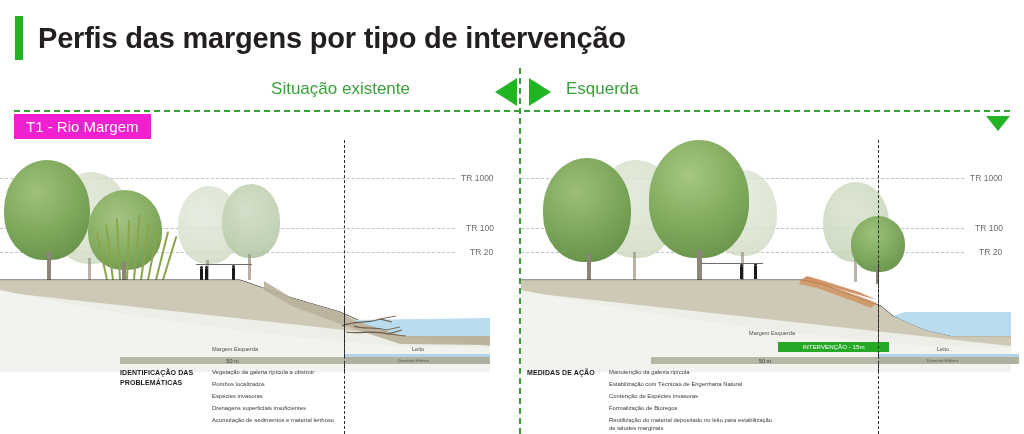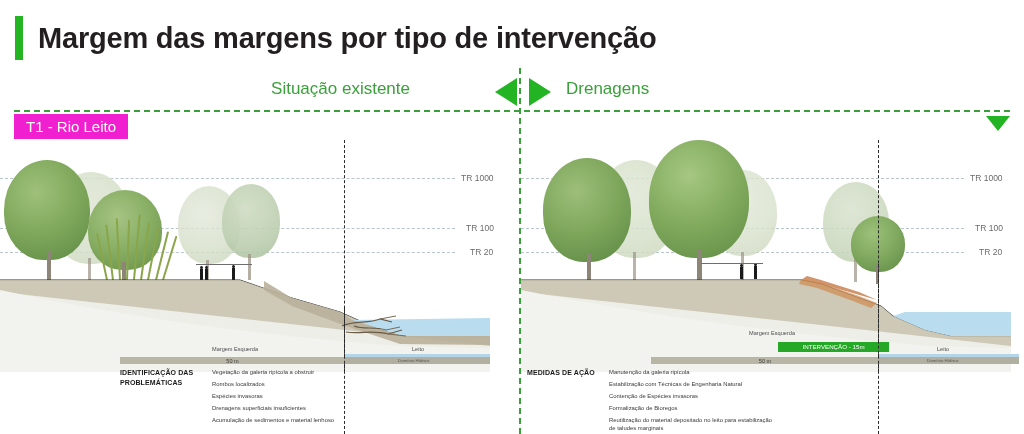"Margem das margens por tipo" div.page-title { text: Margem -> Perfis }
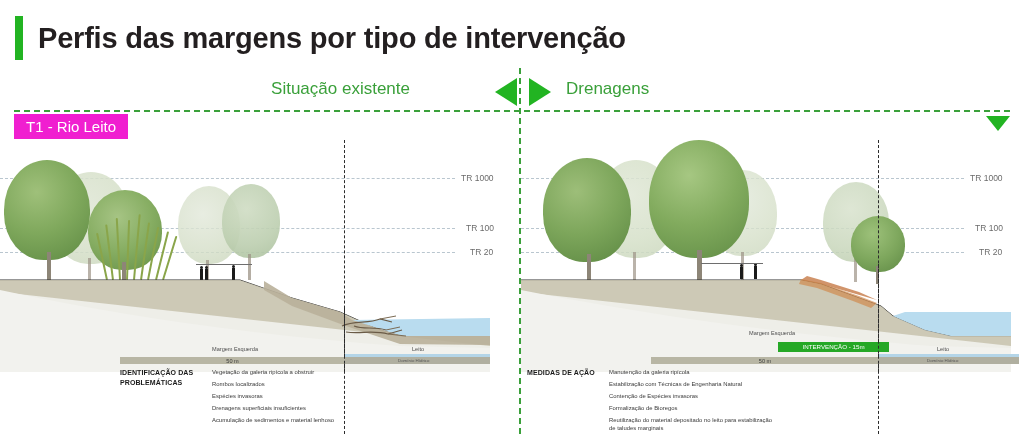"Drenagens" div.compare-right-label { text: Drenagens -> Esquerda }
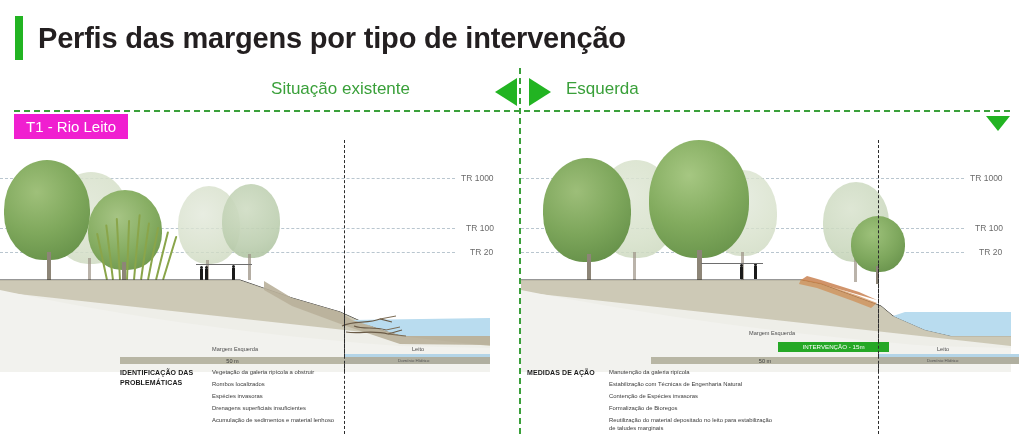"T1 - Rio Leito" div.badge { text: Leito -> Margem }
